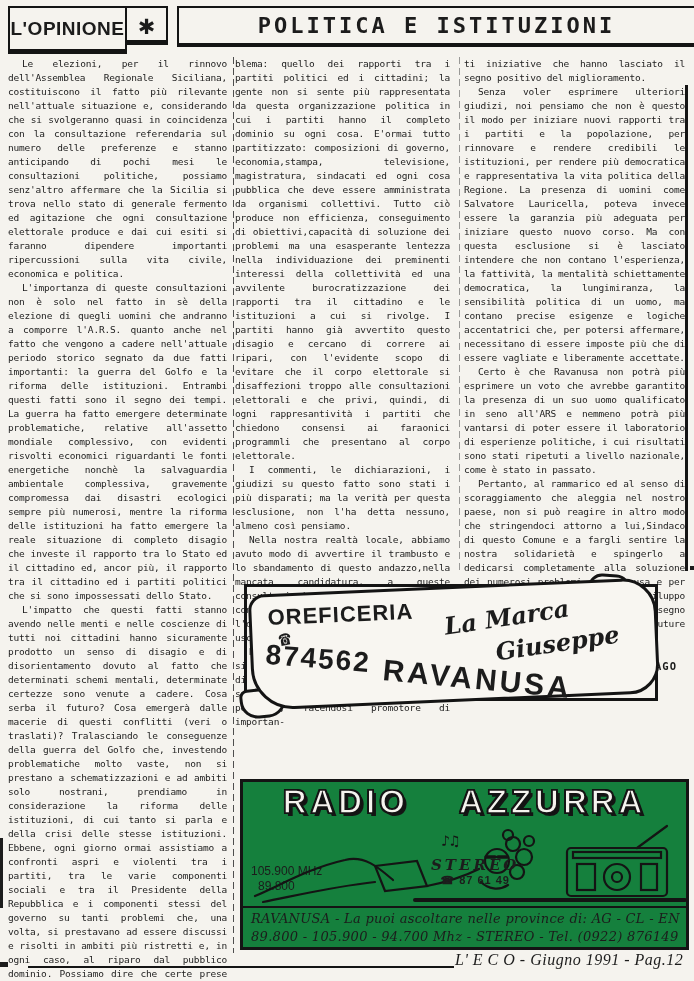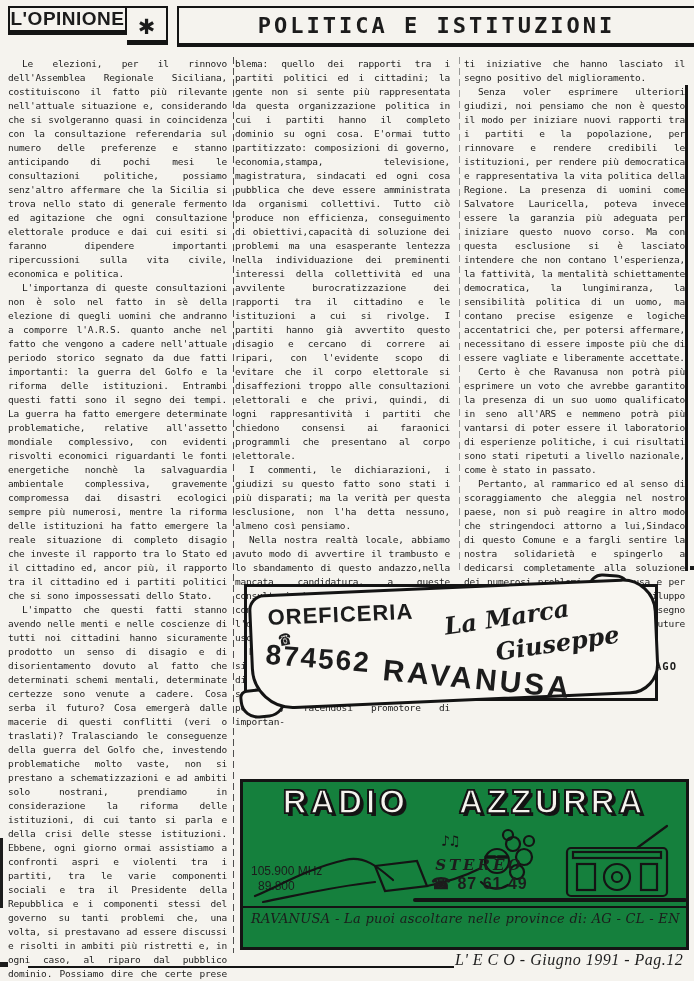"L'OPINIONE" .brand-box { height: 29px -> 48px }
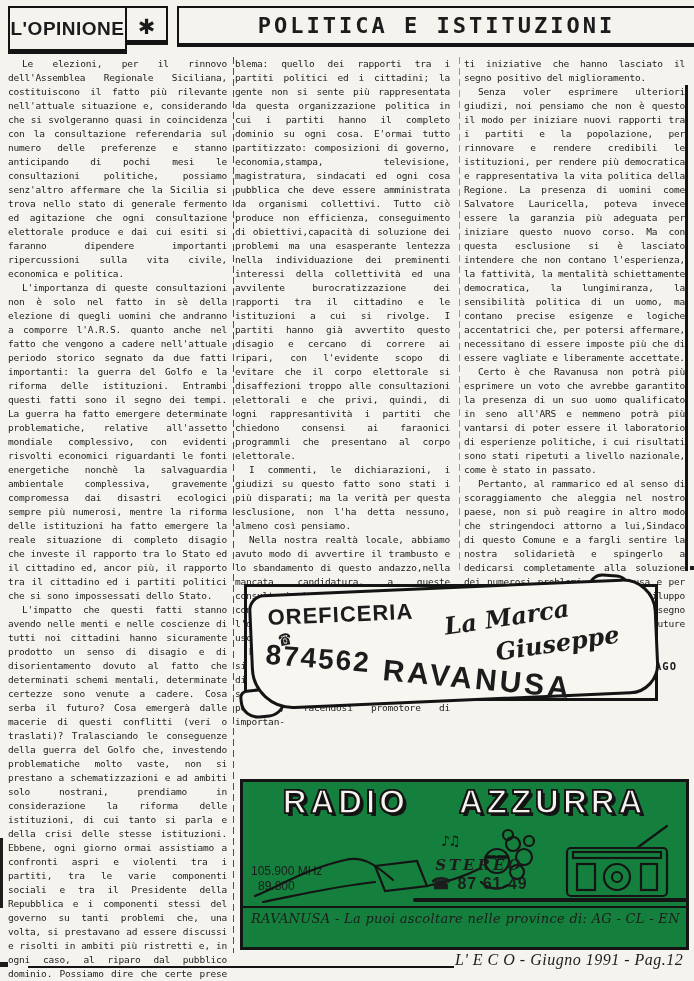"☎ 87 61 49" .radio-stereo .ph { font-size: 16px -> 11px }
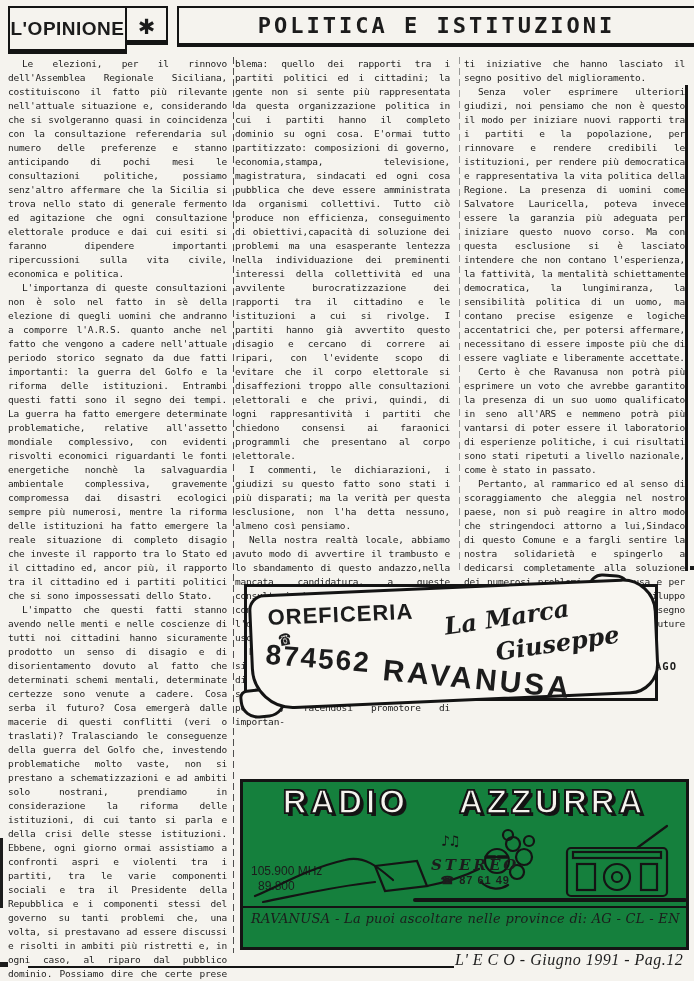"89.800 - 105.900 - 94.700" div { html: none -> <div>89.800 - 105.900 - 94.700 Mhz - STEREO - Tel. (0922) 876149</div> }
